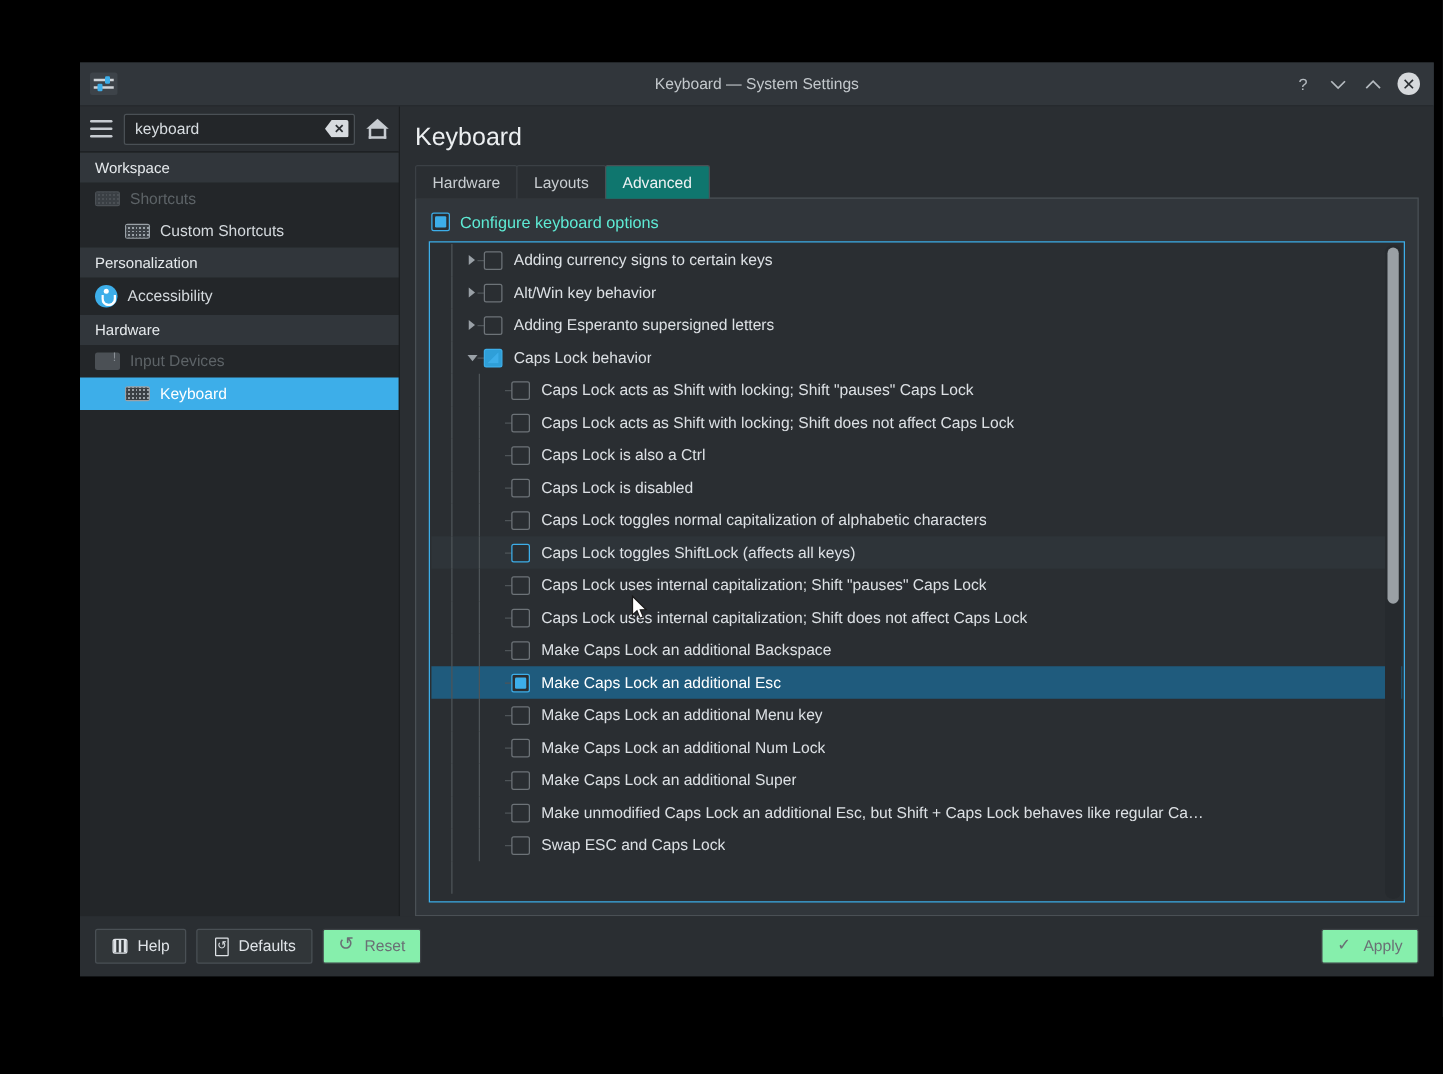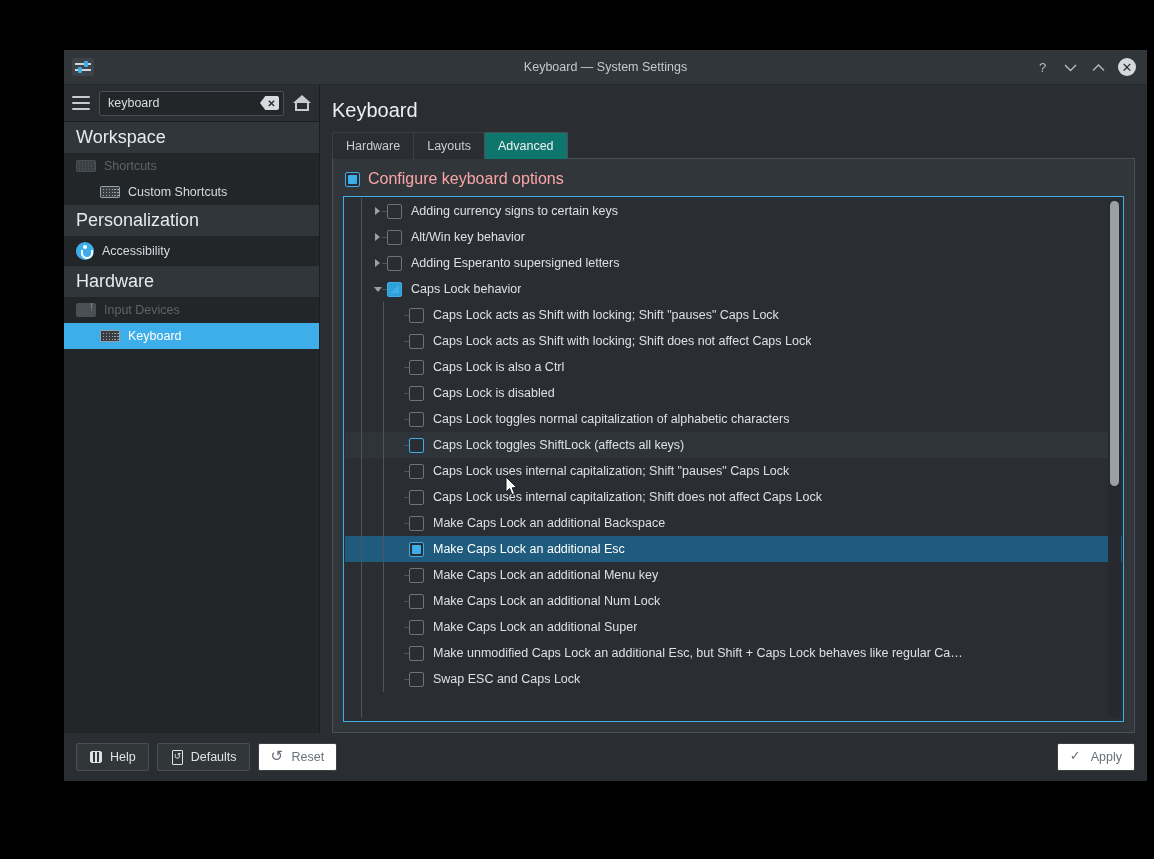"Workspace" .side-header { font-size: 18px -> 12px }
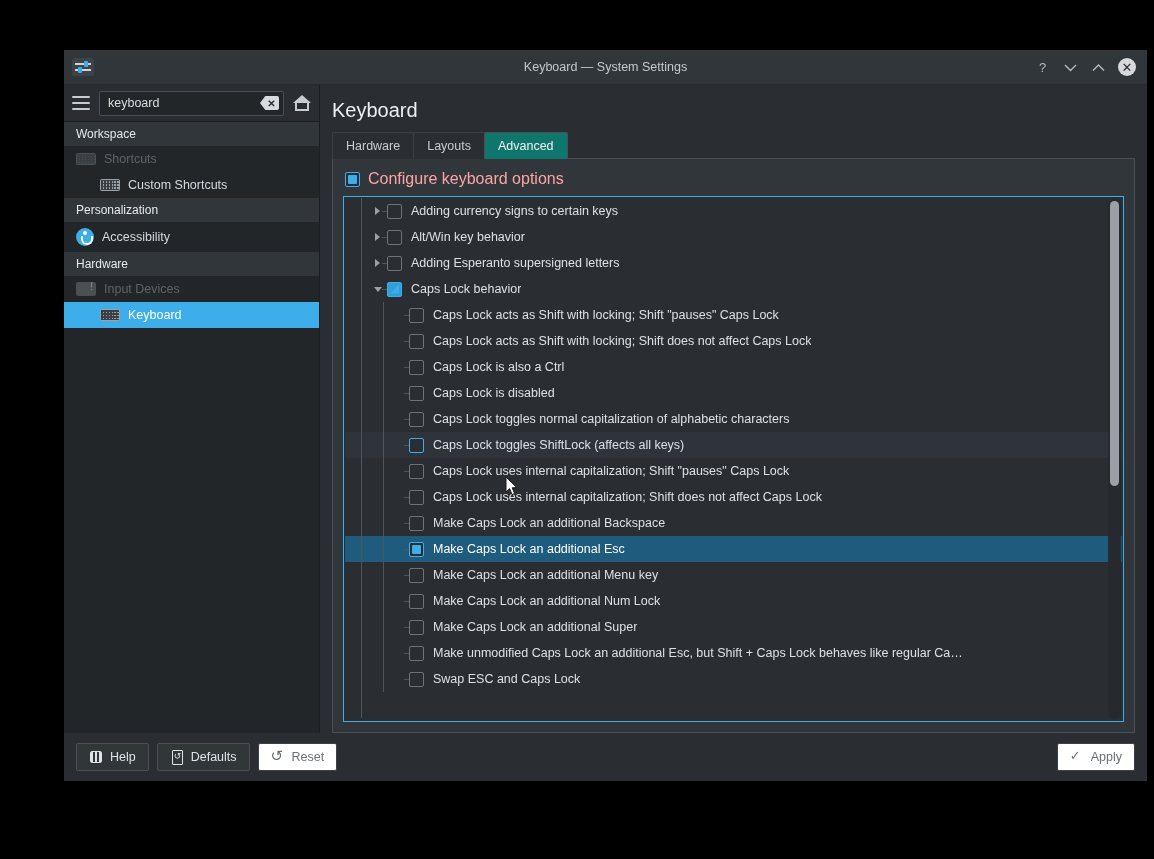"Configure keyboard options" .cfg-label { color: #fca5a5 -> #5eead4; font-size: 16px -> 13px }
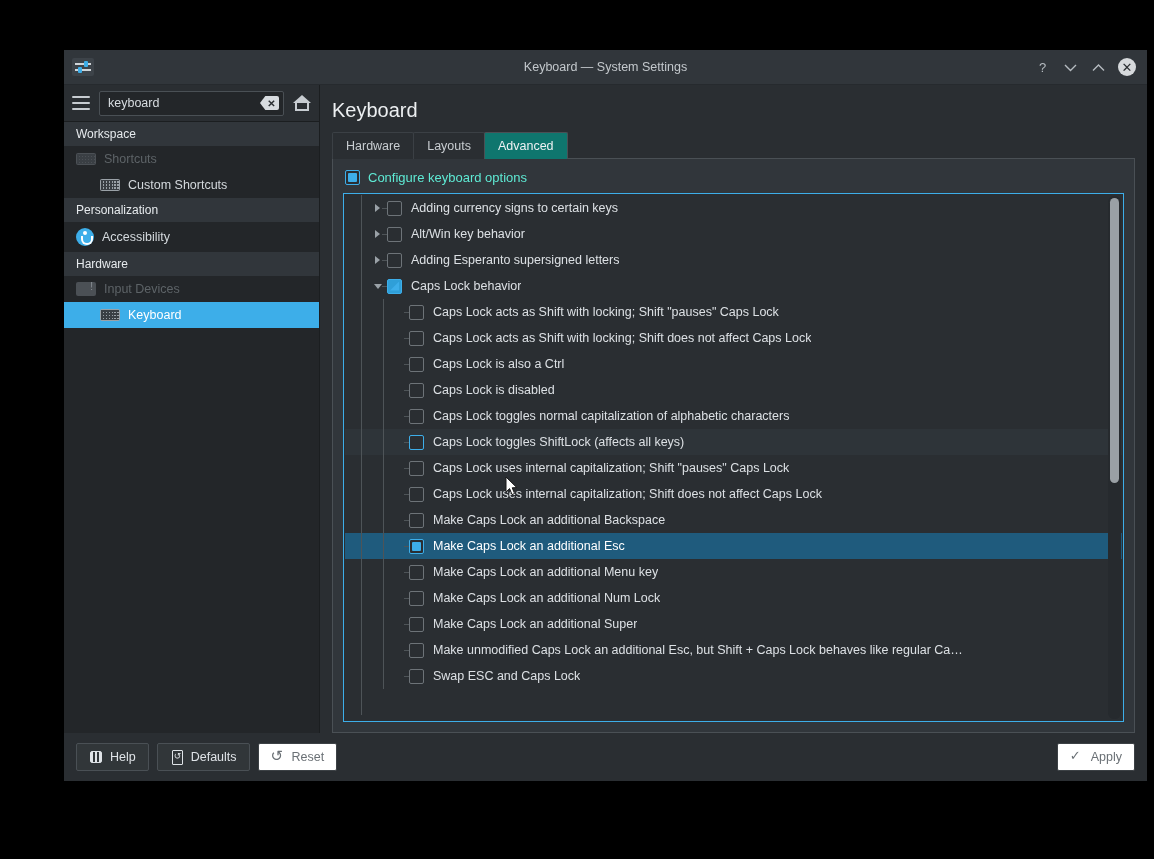"Reset" .btn.disabled { background: #ffffff -> #86efac }
